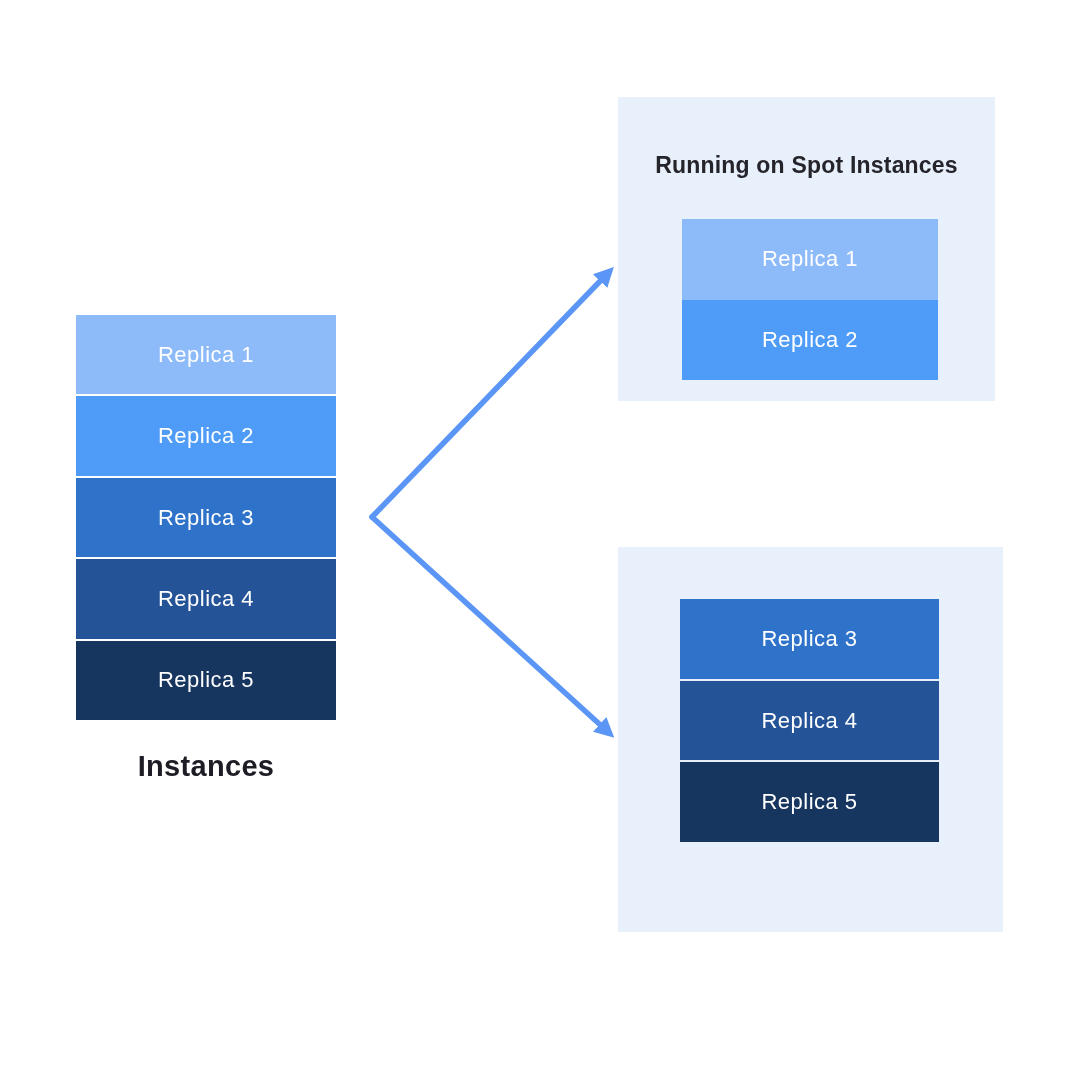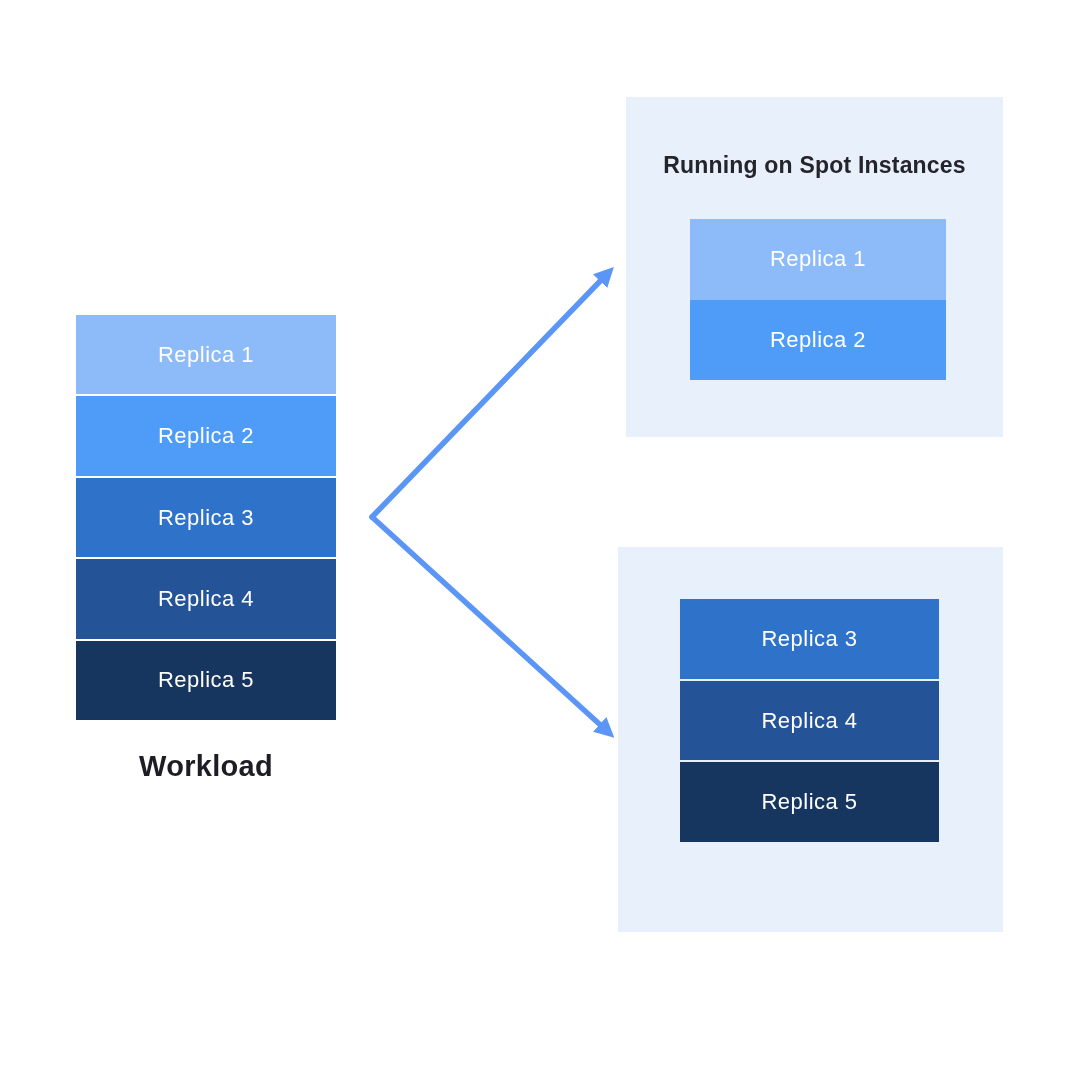"Running on Spot Instances" .spot-panel { height: 340px -> 304px; margin-left: 8px -> none }
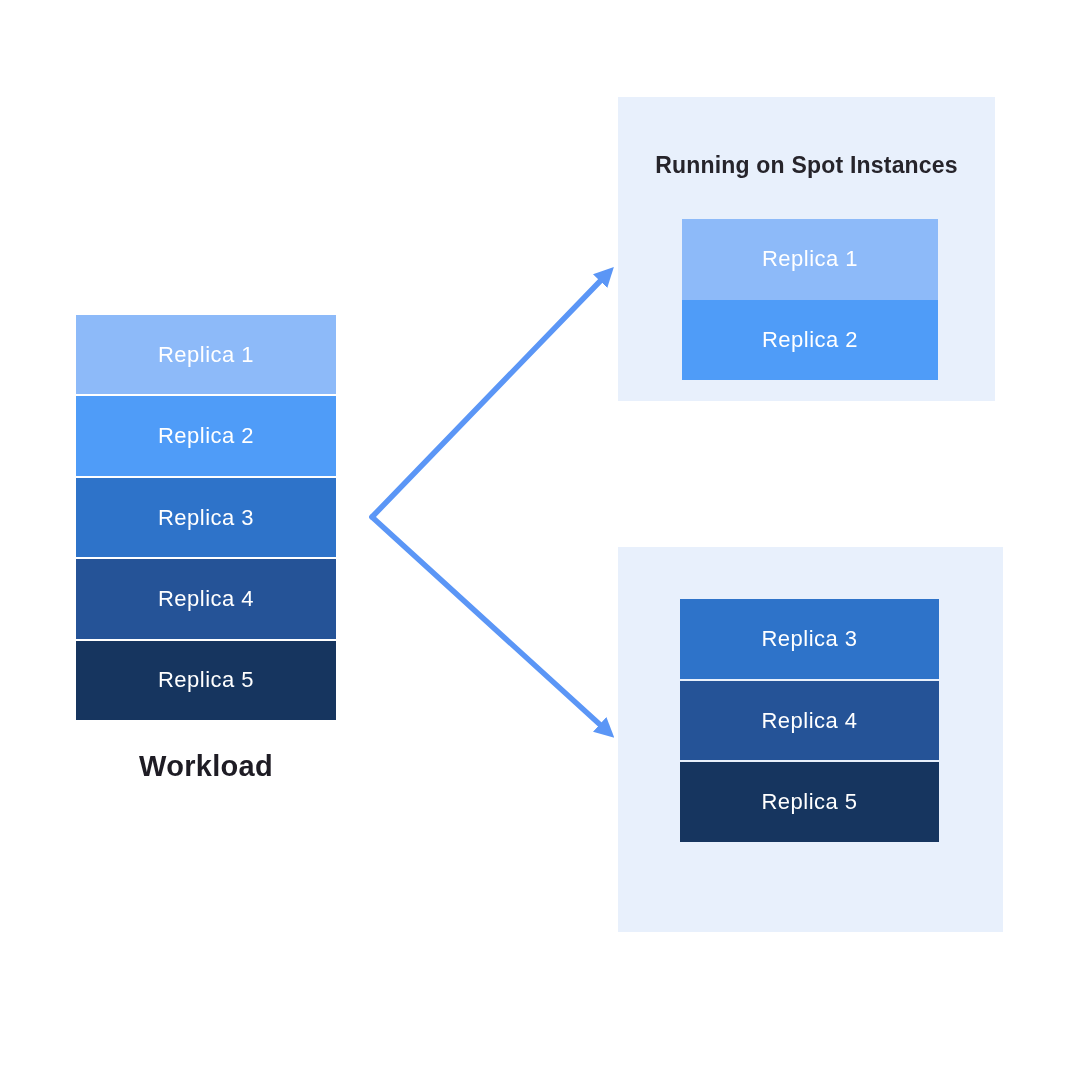"Workload" div.workload-label { text: Workload -> Instances }
